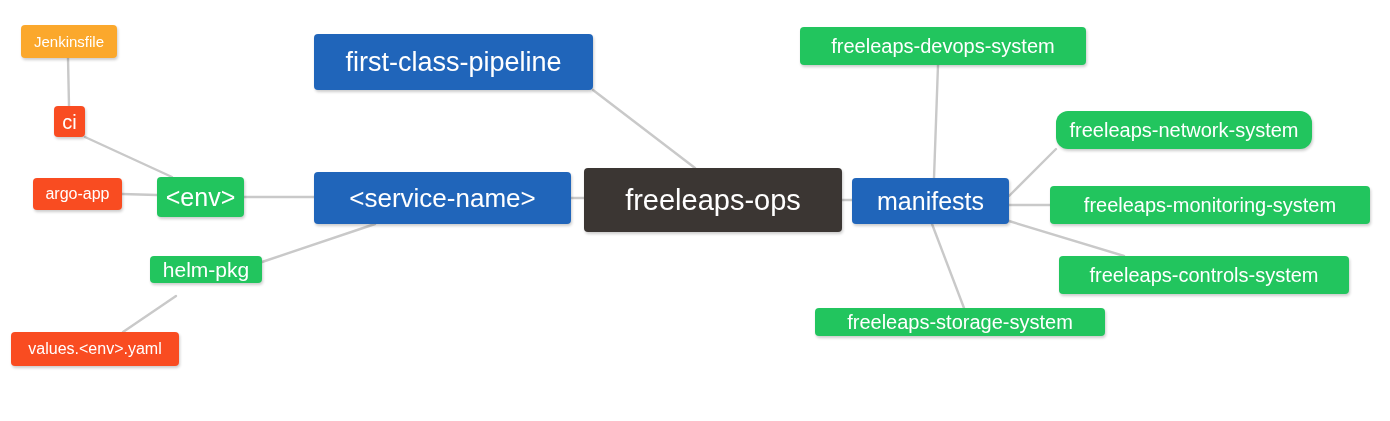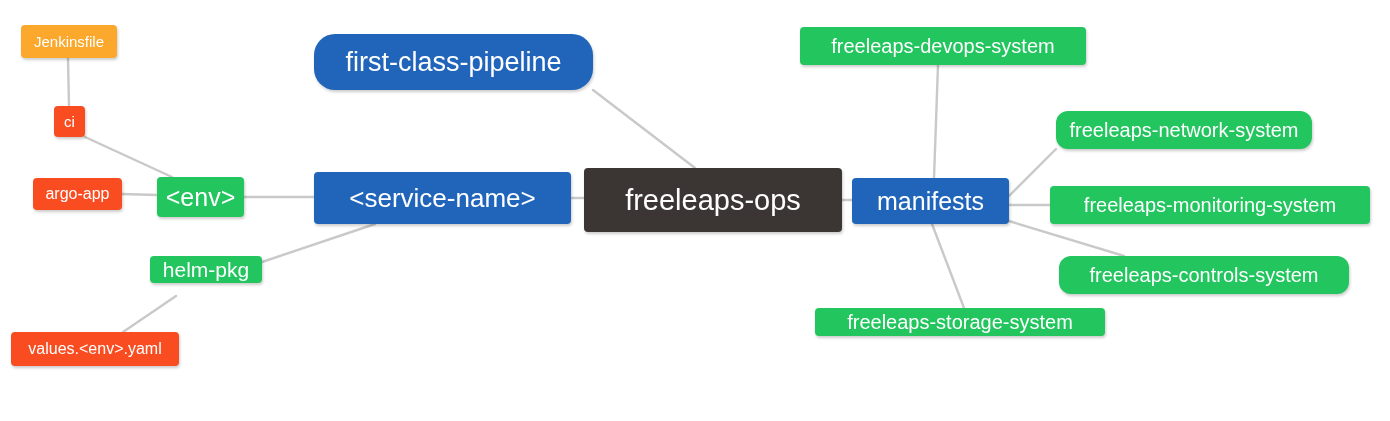"first-class-pipeline" div.node { border-radius: 21px -> none }
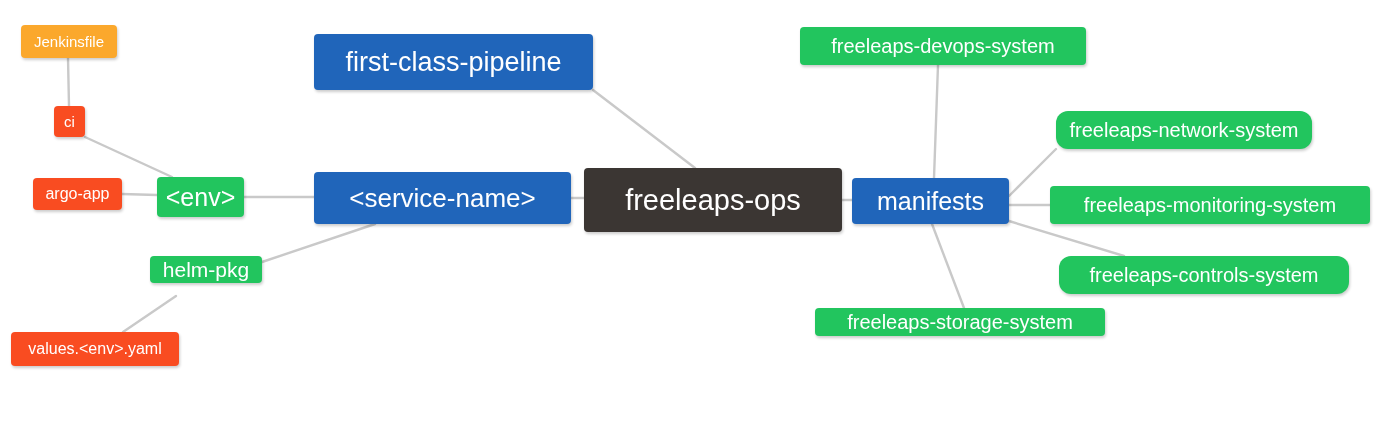"ci" div.node { font-size: 15px -> 20px }
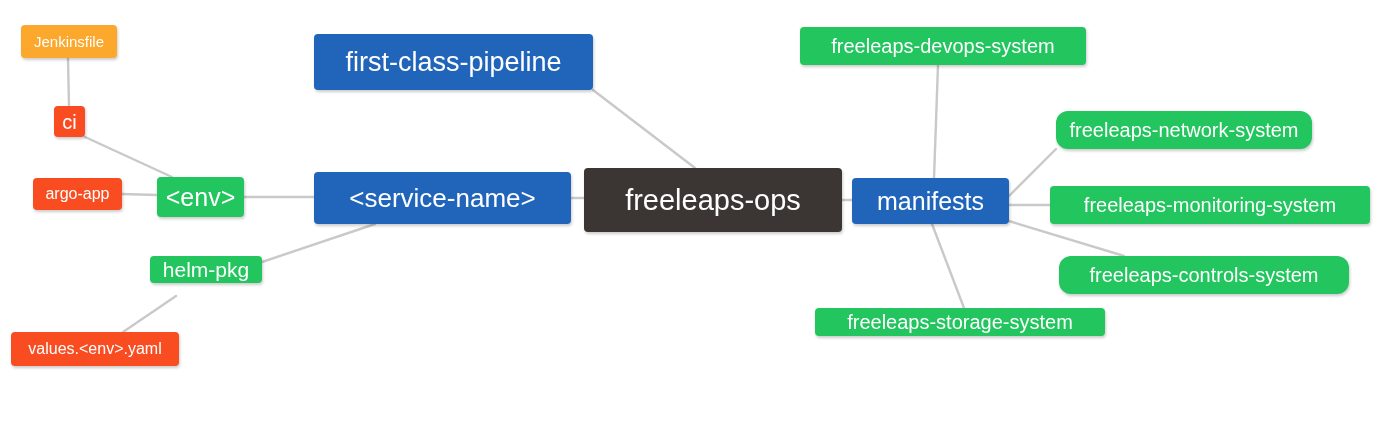"freeleaps-controls-system" div.node { border-radius: 12px -> none }
